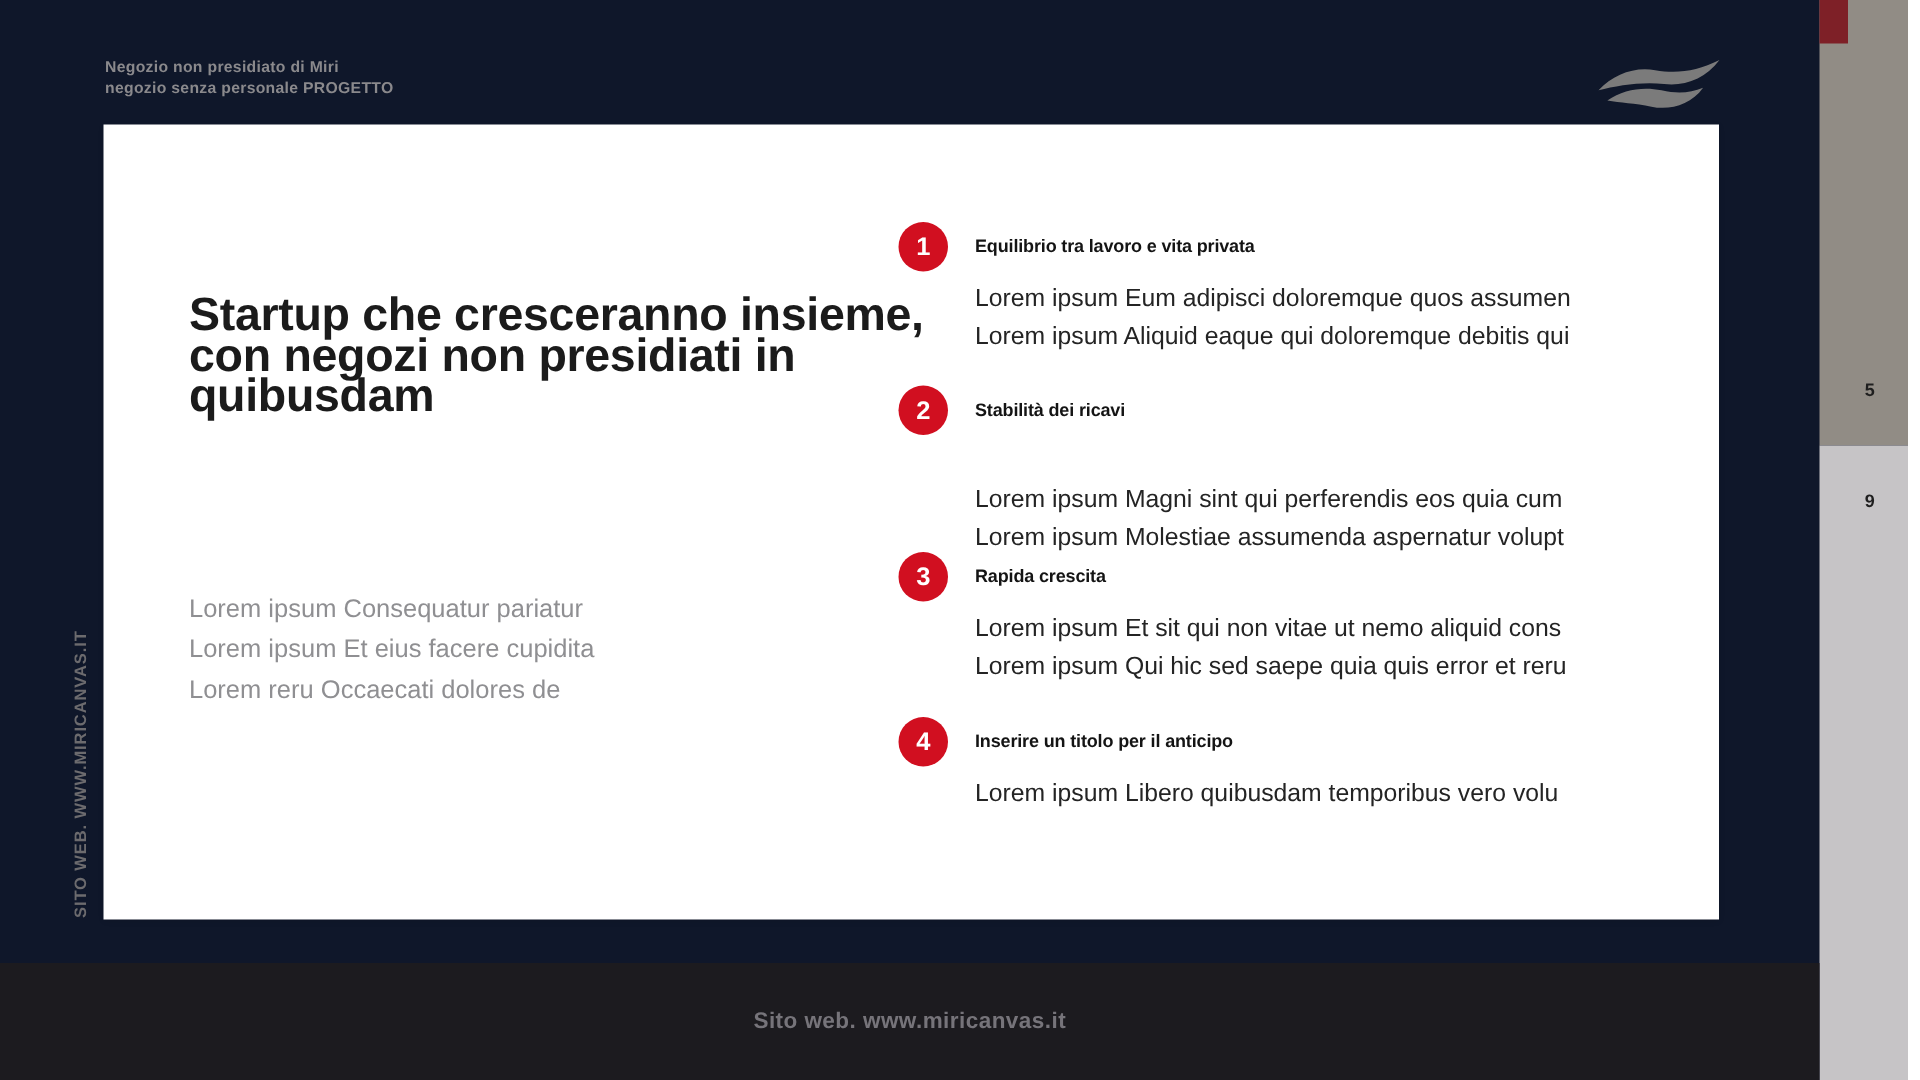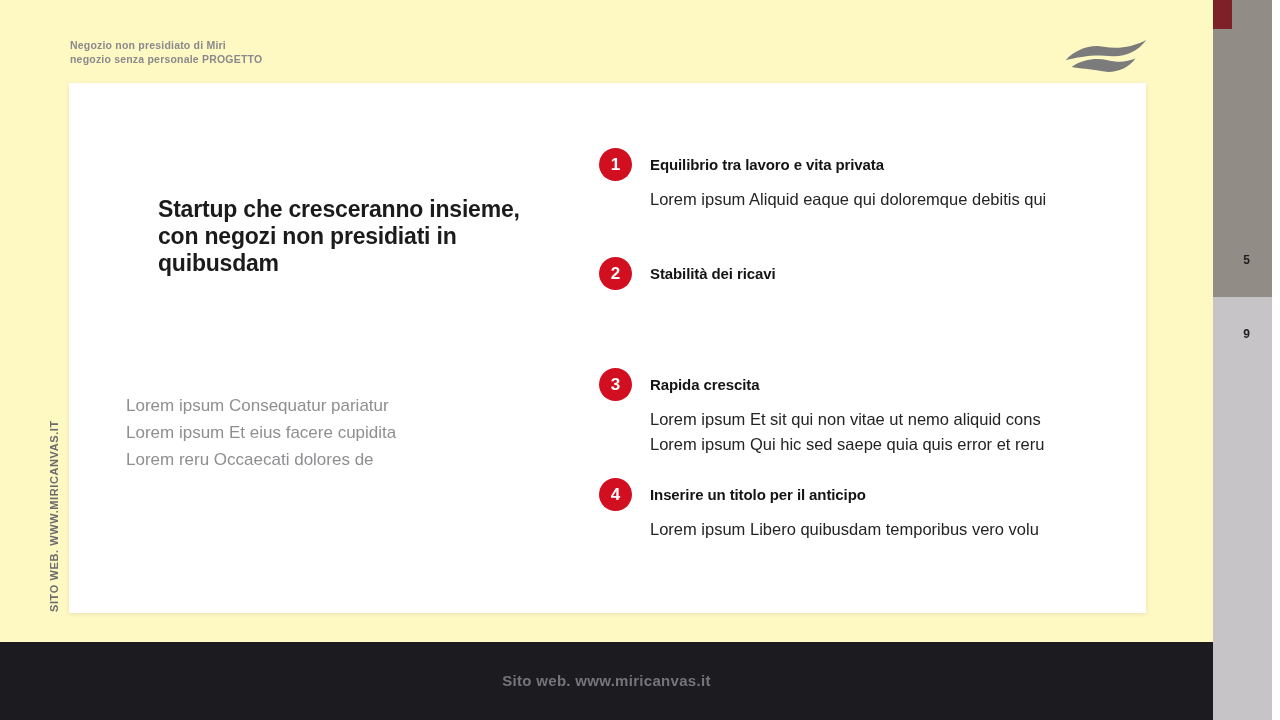"Negozio non presidiato di Miri" .slide { background: #fef9c3 -> #0f172a }
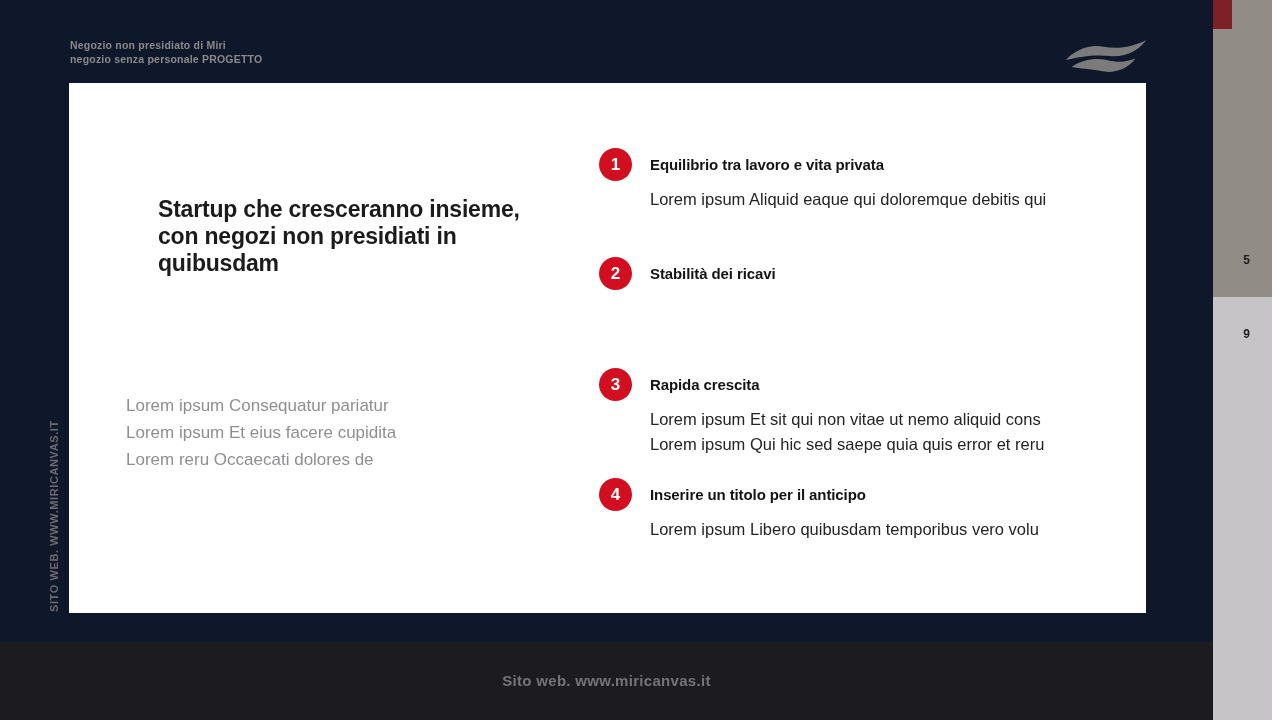"Equilibrio tra lavoro e vita" .item-heading { font-size: 15px -> 12px }
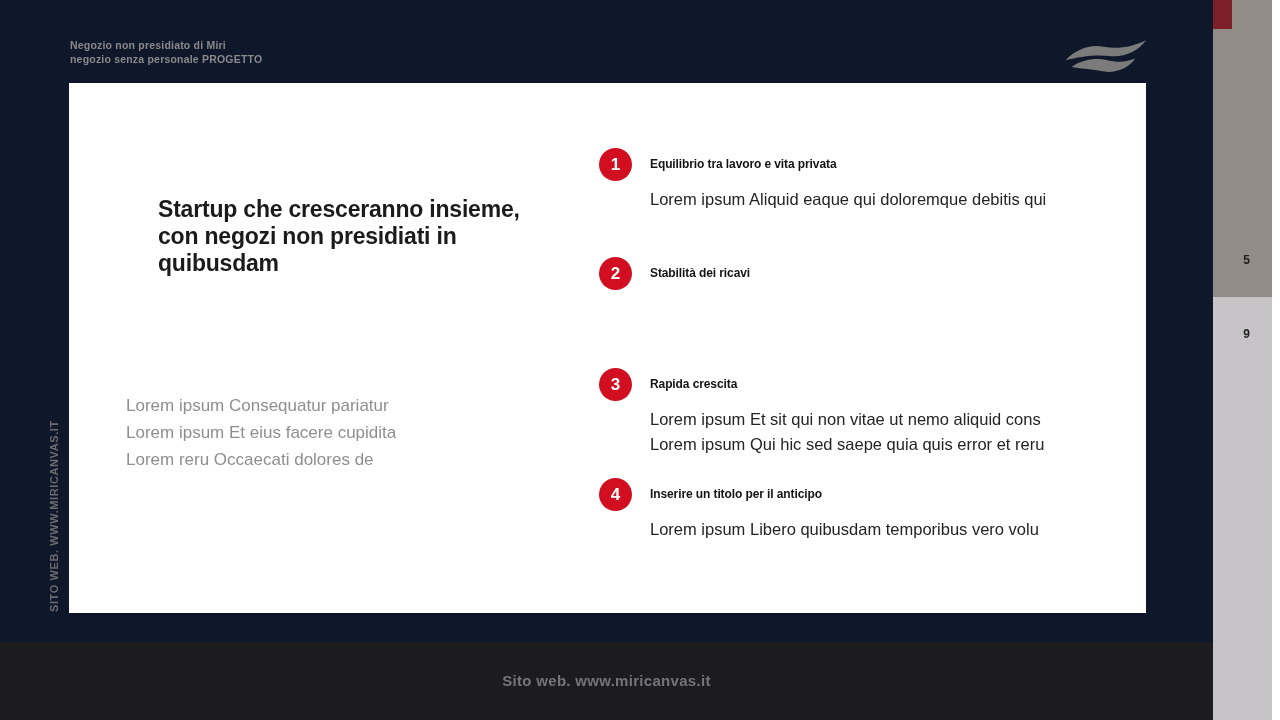"Startup che cresceranno insieme," .card-title { font-size: 23px -> 31px; margin-left: 32px -> none }
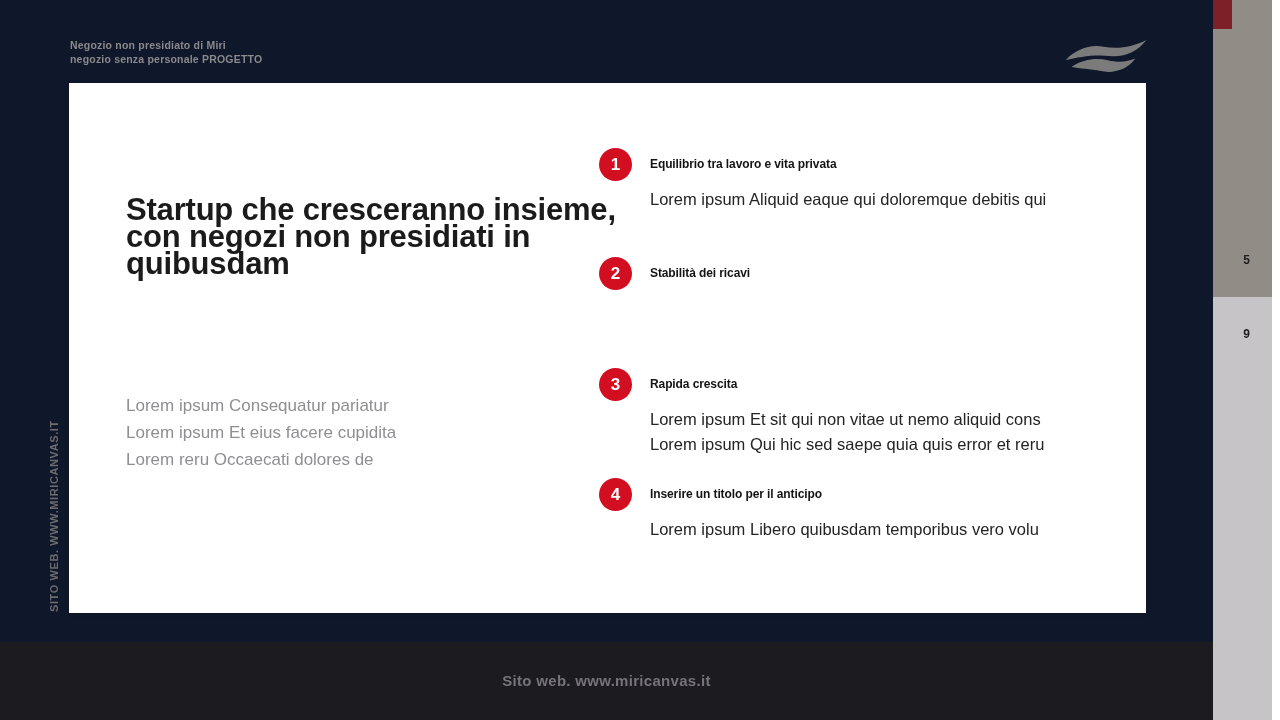"Lorem ipsum Eum adipisci doloremque" div { html: none -> <div>Lorem ipsum Eum adipisci doloremque quos assumen</div> }
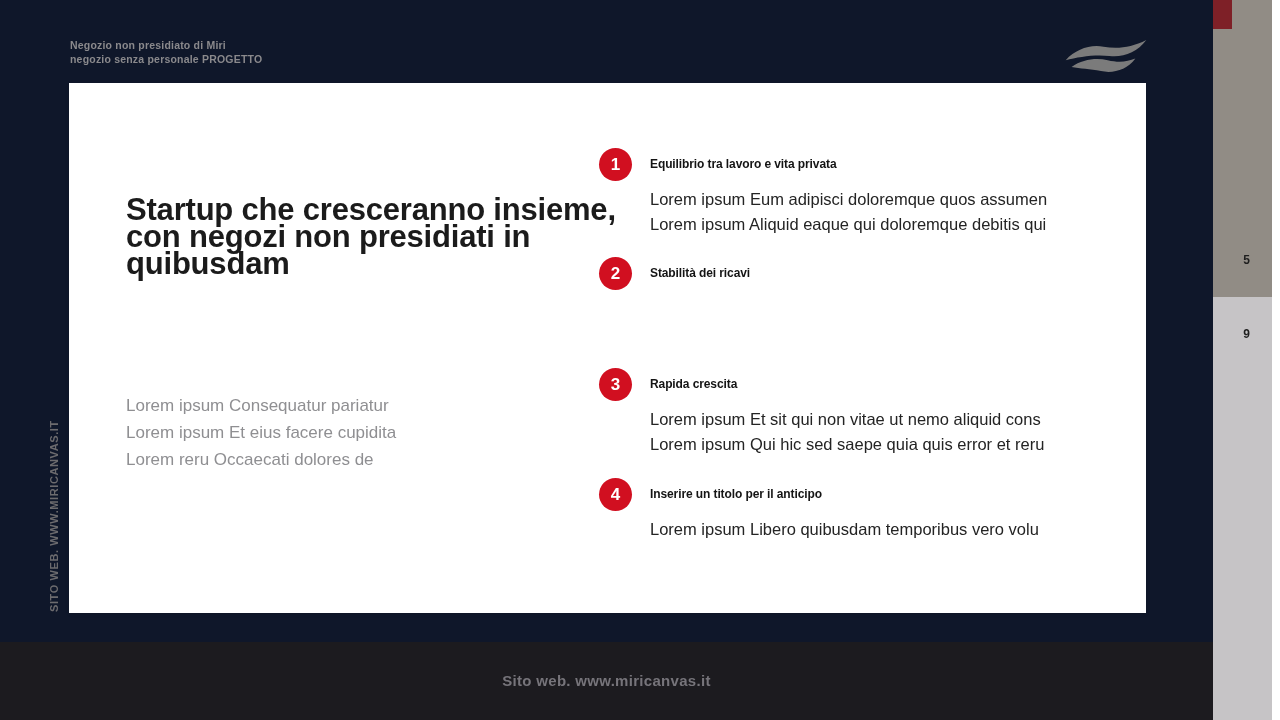"Lorem ipsum Magni sint qui" div.item-body { html: none -> <div> <div>Lorem ipsum Magni sint qui perferendis eos quia cum</div> <div>Lorem ipsum Molestiae assumenda aspernatur volupt</div> </div> }
